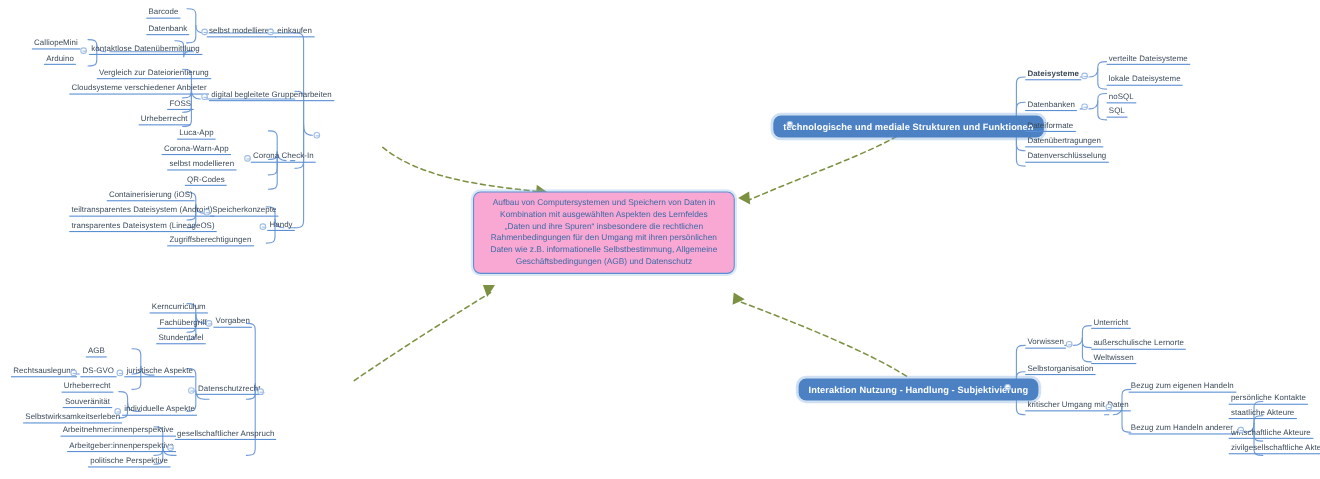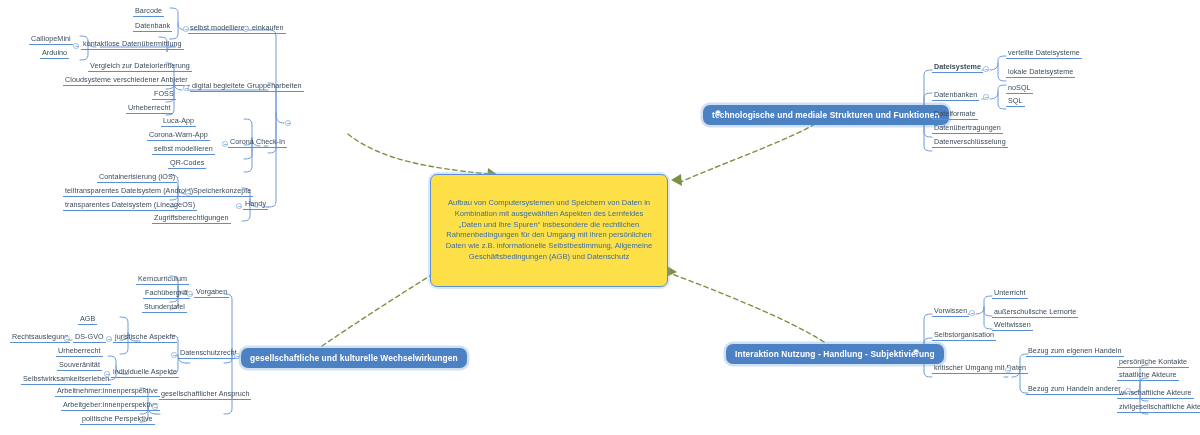"Aufbau von Computersystemen und" .root { background: #fde047 -> #f9a8d4; padding: 23px 12px -> 4px 12px }
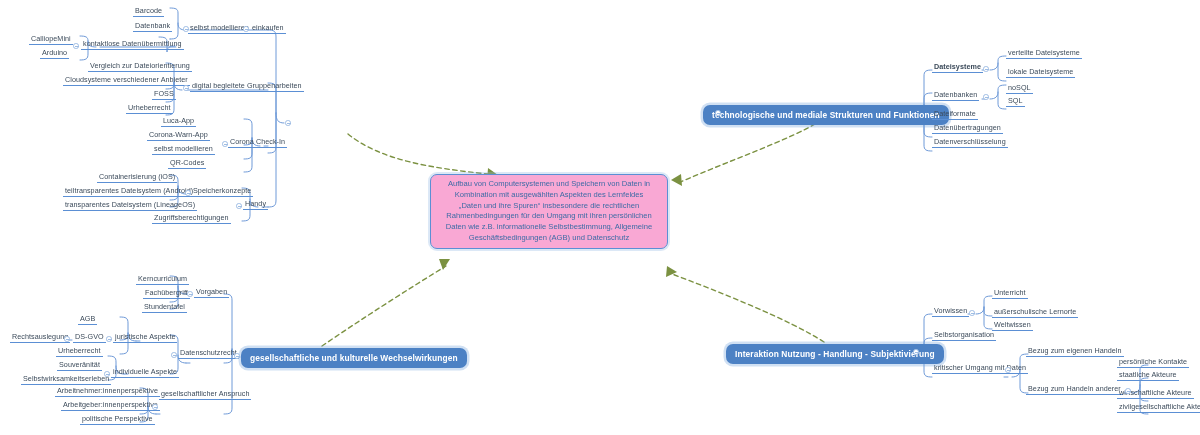"gesellschaftliche und kulturelle" div.cap { html: <div>gesellschaftliche und kulturelle Wechselwirkungen</div> -> none }
